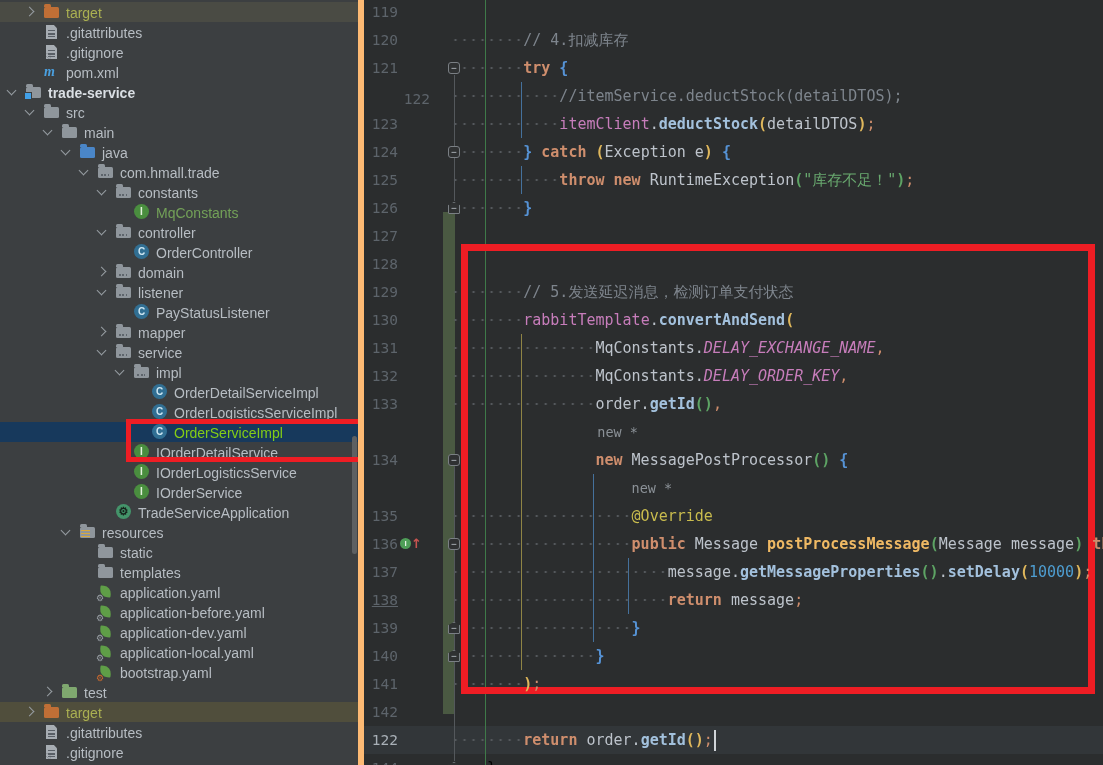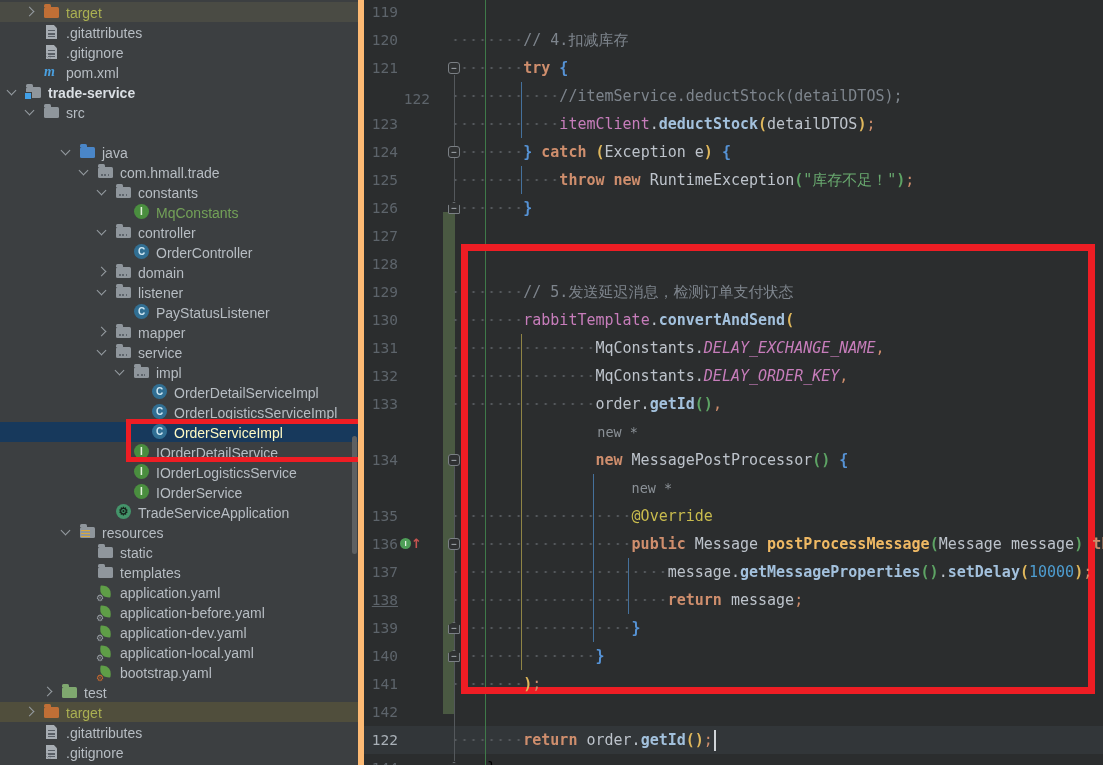"main" div.trow { html: none -> <div> <div></div> <div> <div></div> </div> <div>main</div> </div> }
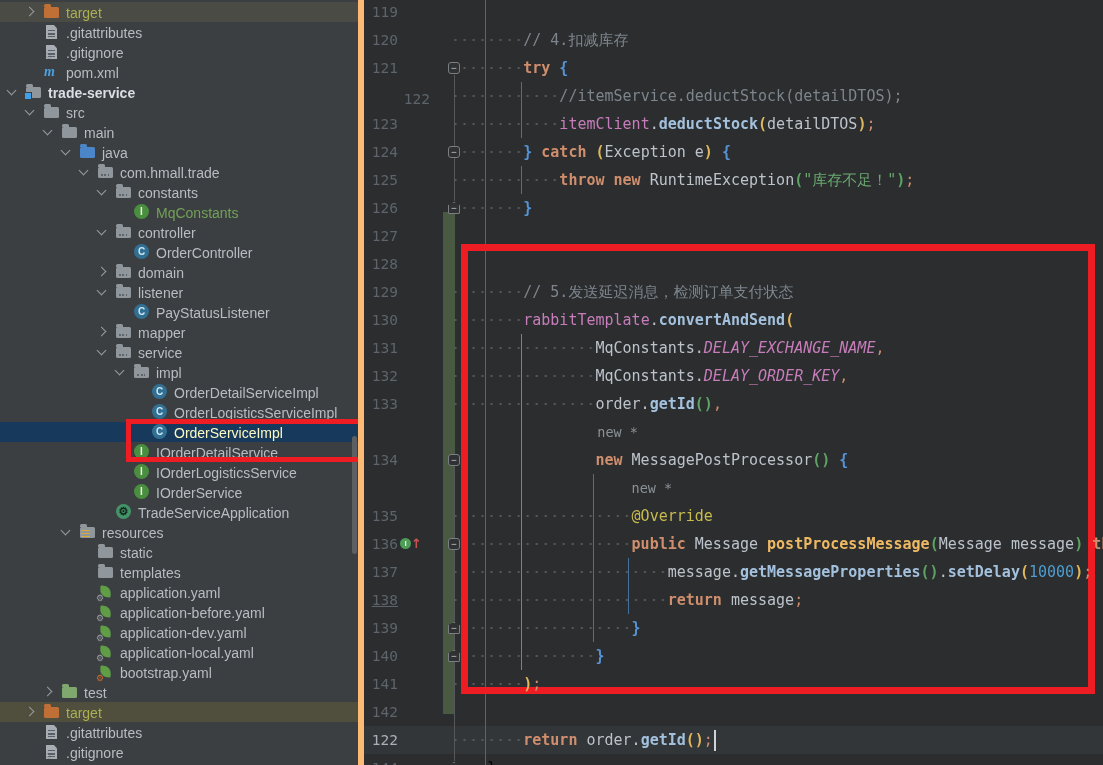"OrderServiceImpl" .st-selected .tlabel { color: #fef9c3 -> #84cc16 }
